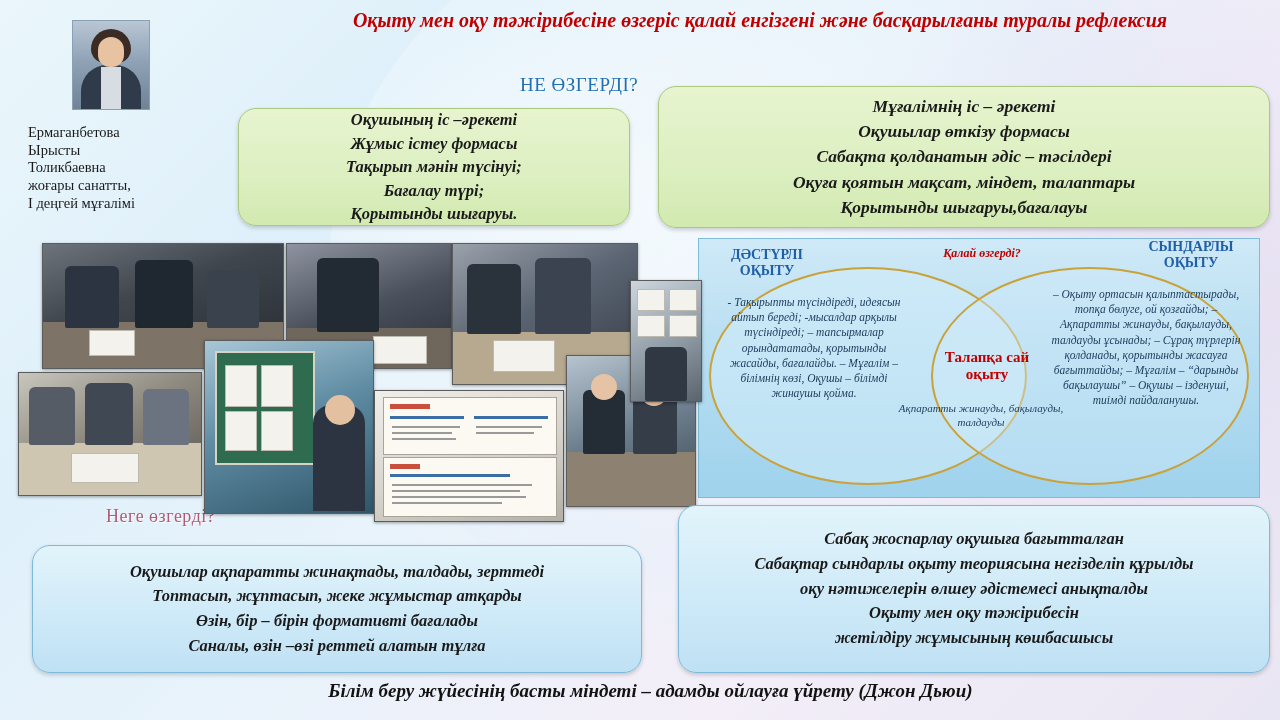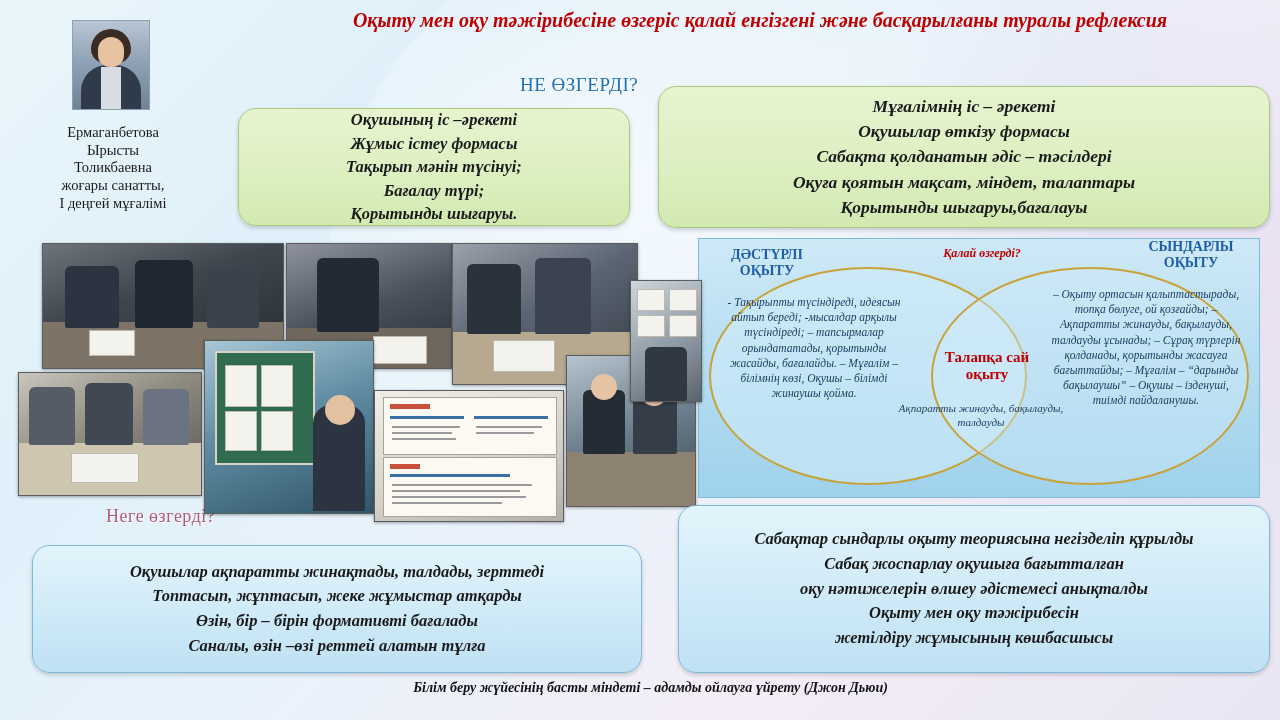"Ермаганбетова" .name-block { text-align: center -> none }
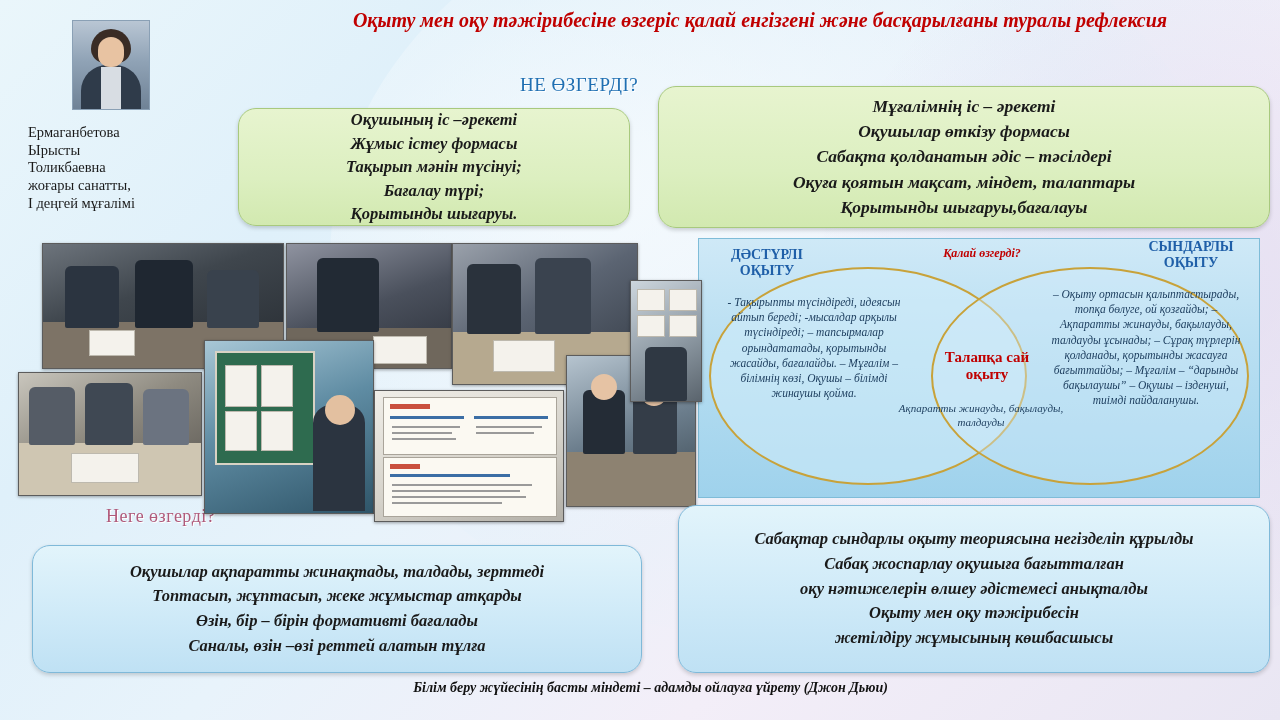"Сабақтар сындарлы оқыту теориясына" p { order: before "Сабақ жоспарлау оқушыға бағытталған" -> after "Сабақ жоспарлау оқушыға бағытталған" }
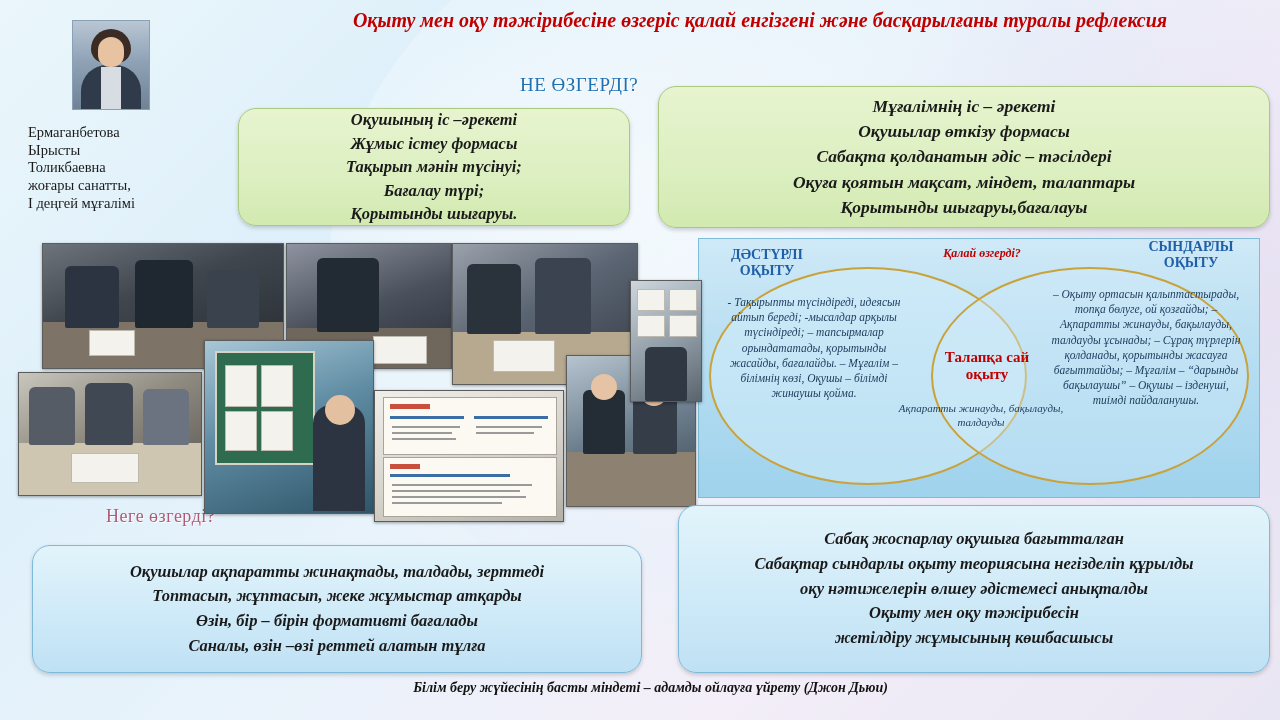"Білім беру жүйесінің басты міндеті" .footer { font-size: 14px -> 19px }
